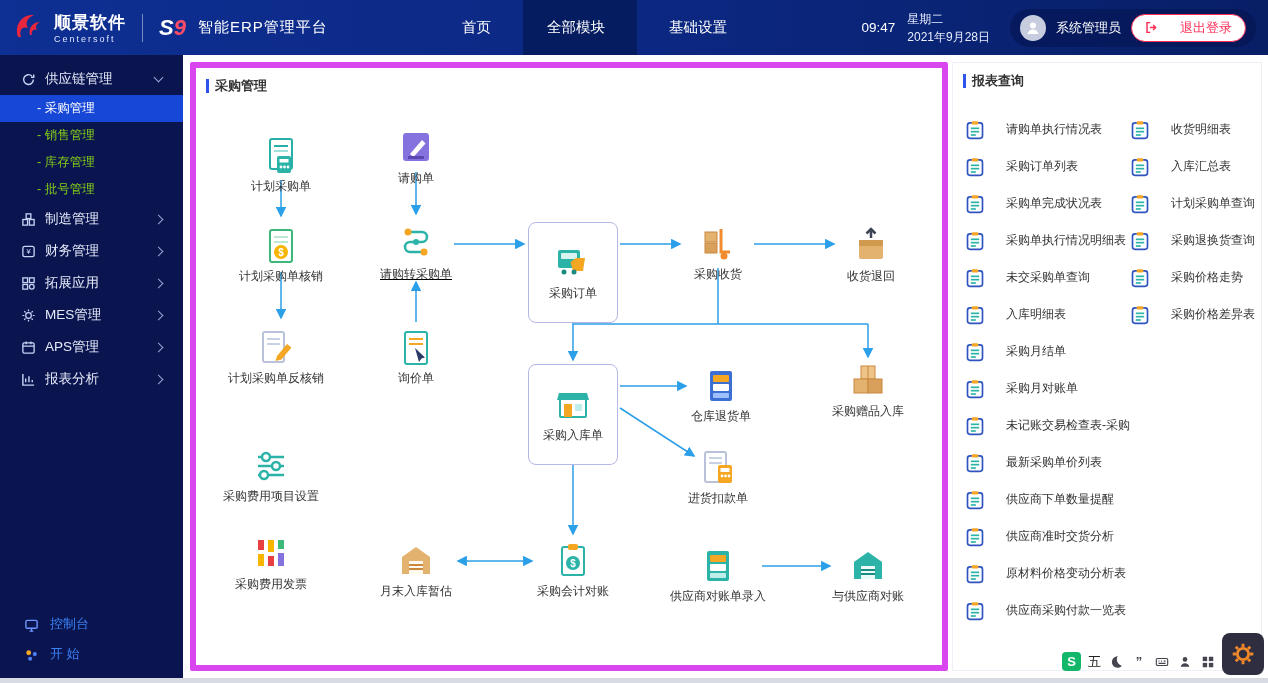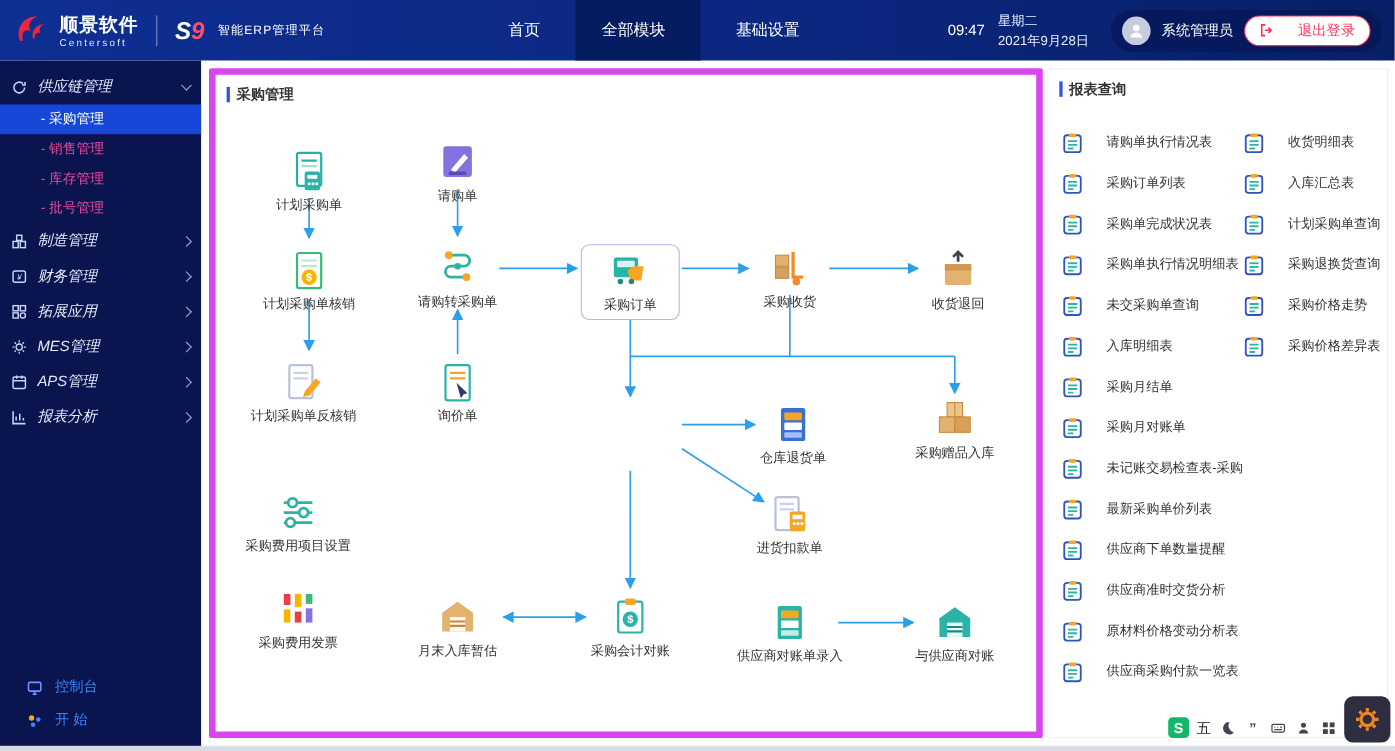"智能ERP管理平台" .pname { font-size: 11px -> 15px }
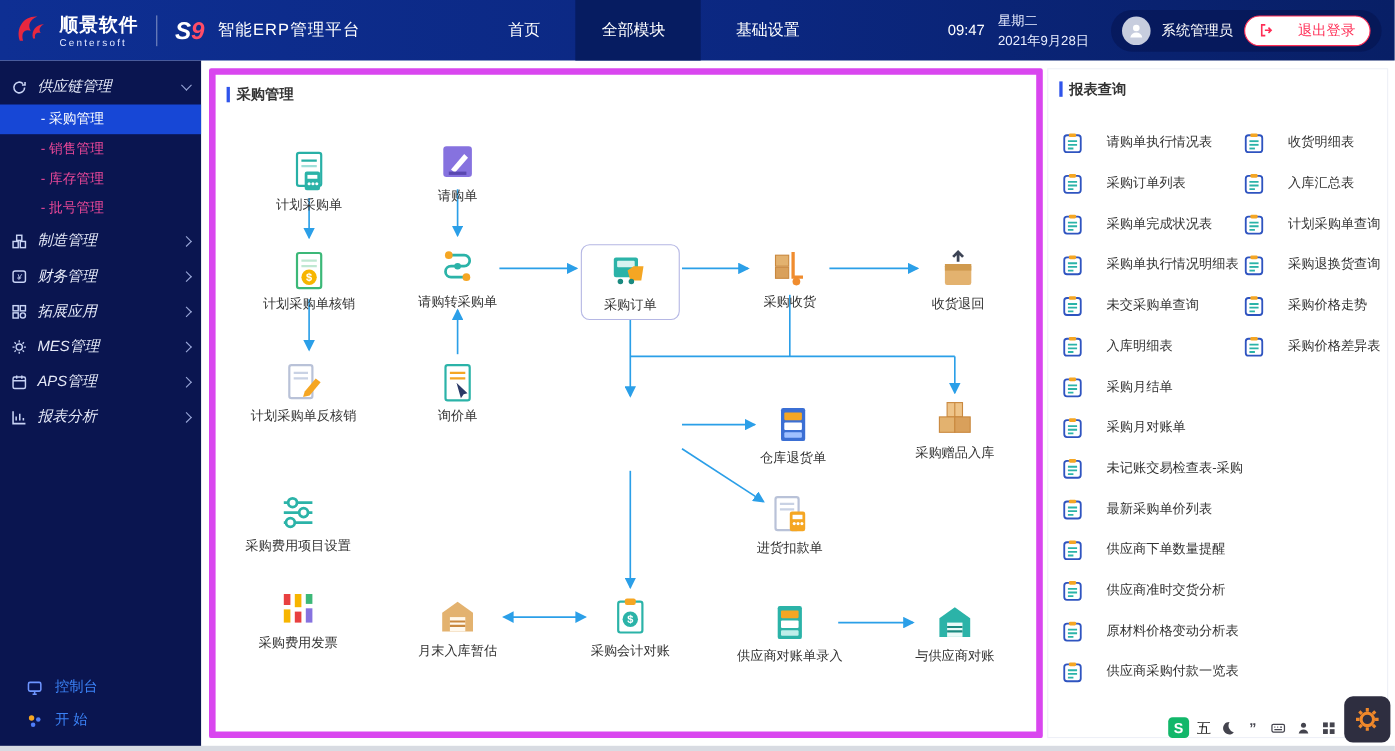"供应链管理" .sb-row { font-style: italic -> none; padding: 0 10px -> 0 21px }
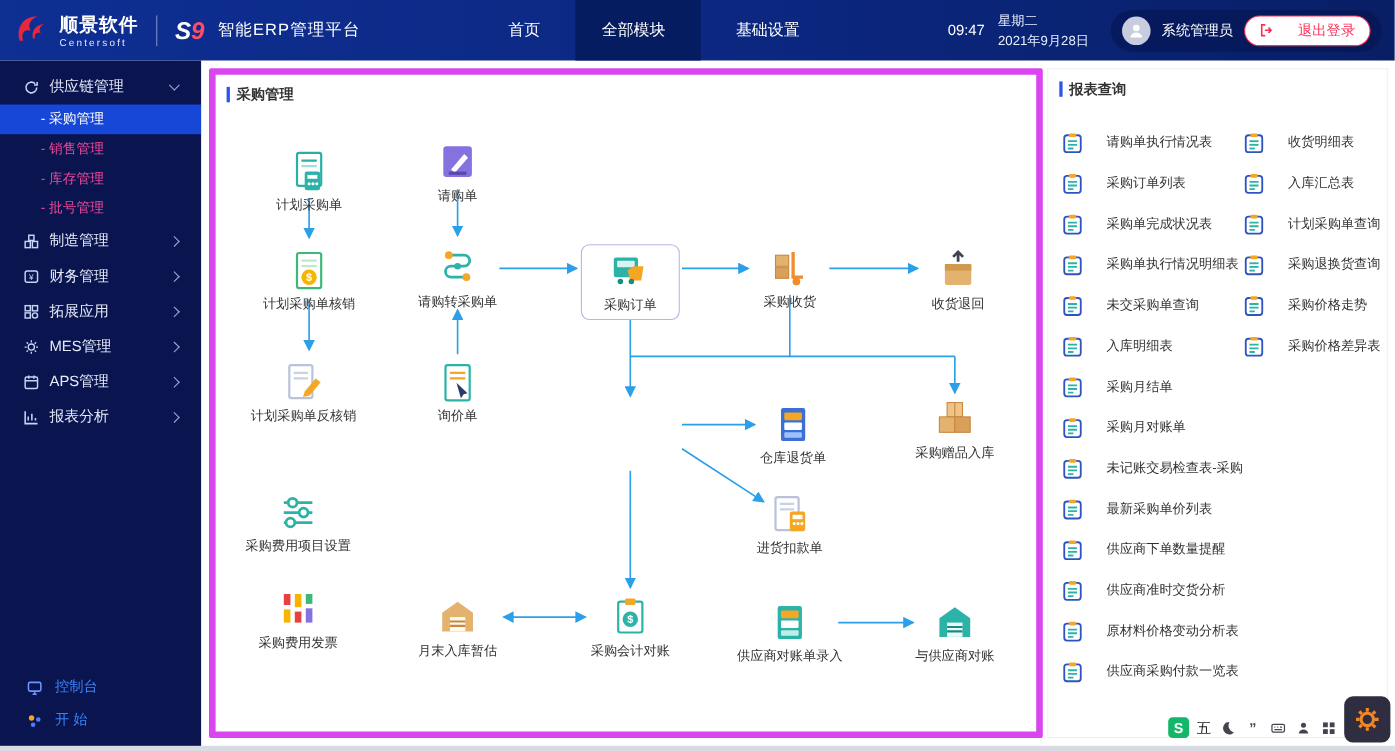"- 销售管理" .sb-child { color: #ec4899 -> #84cc16 }
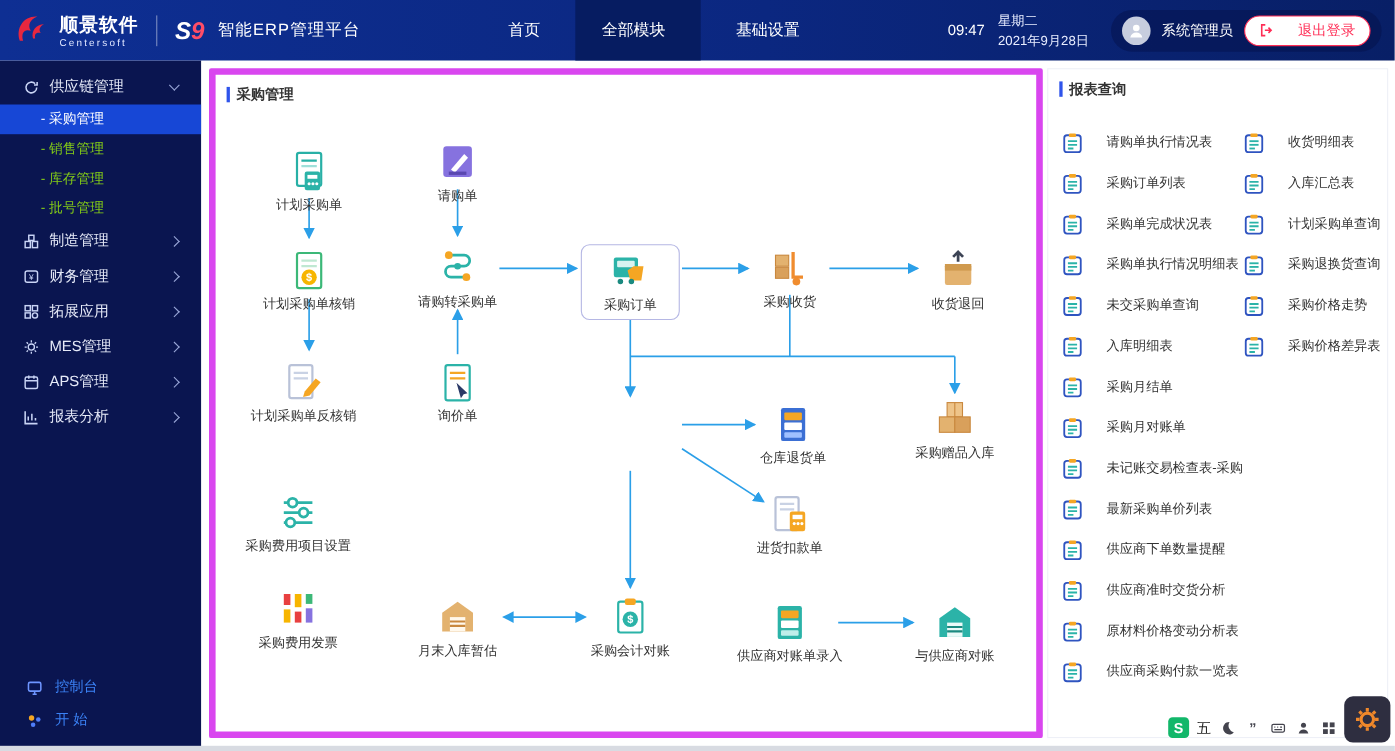"请购转采购单" div.node { text-decoration: none -> underline }
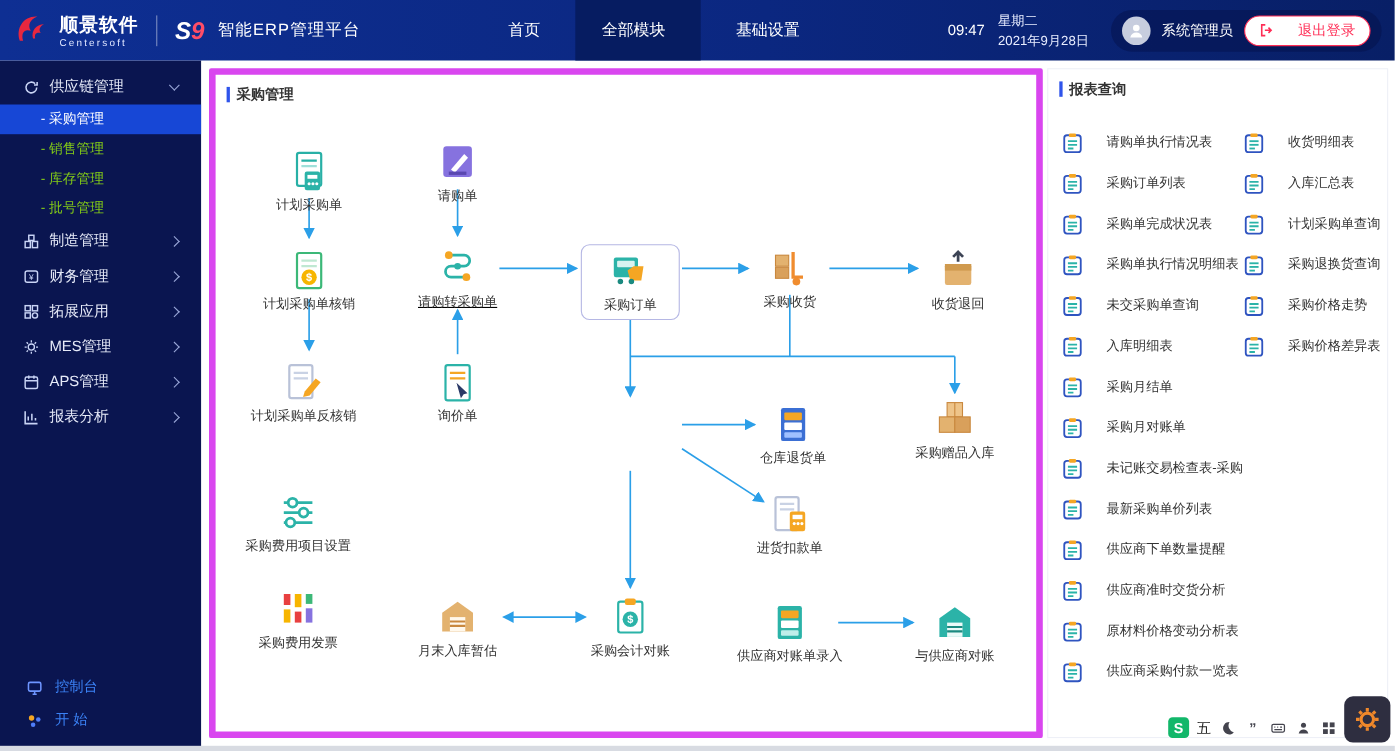"采购订单" .node.boxed { padding: 4px 0 -> 20px 0 }
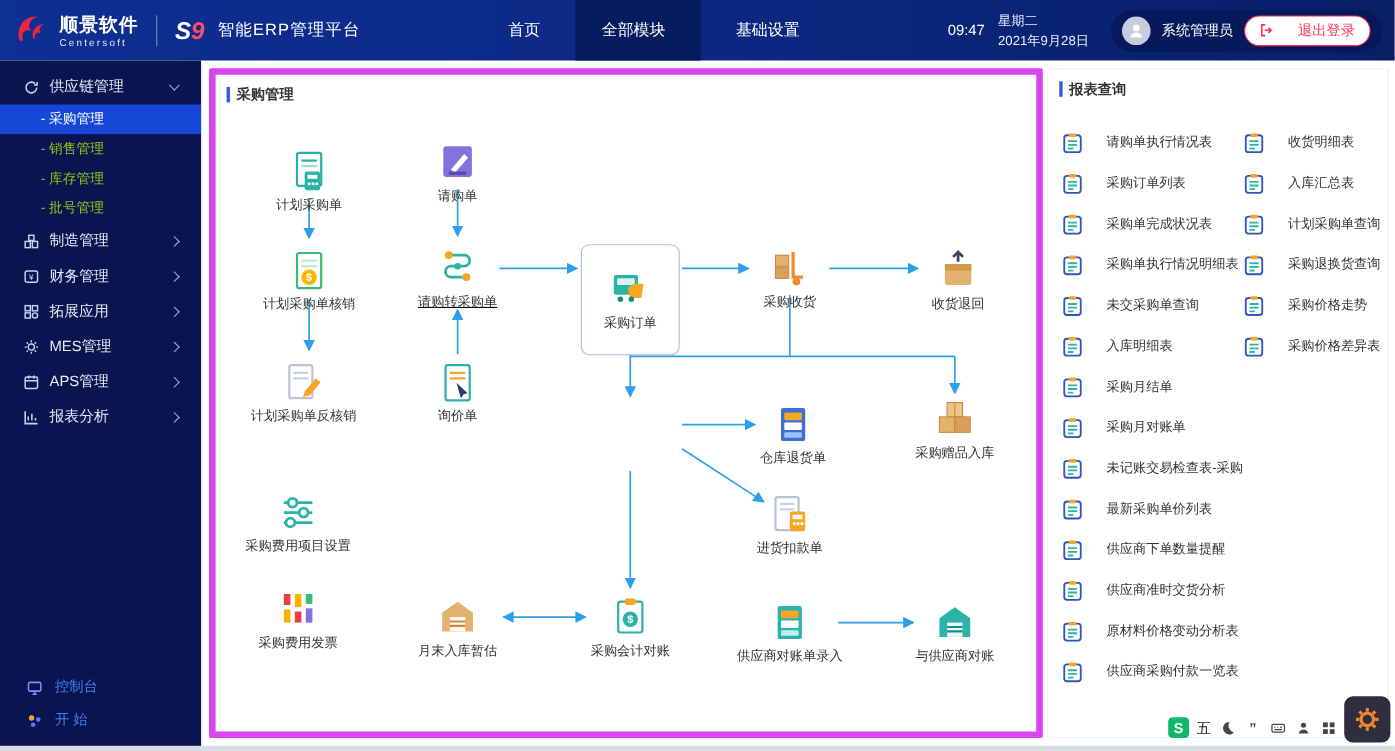"采购入库单" div.node { html: none -> <div> <div><svg> <rect></rect> <path></path> <rect></rect> <rect></rect> </svg></div> <div>采购入库单</div> </div> }
